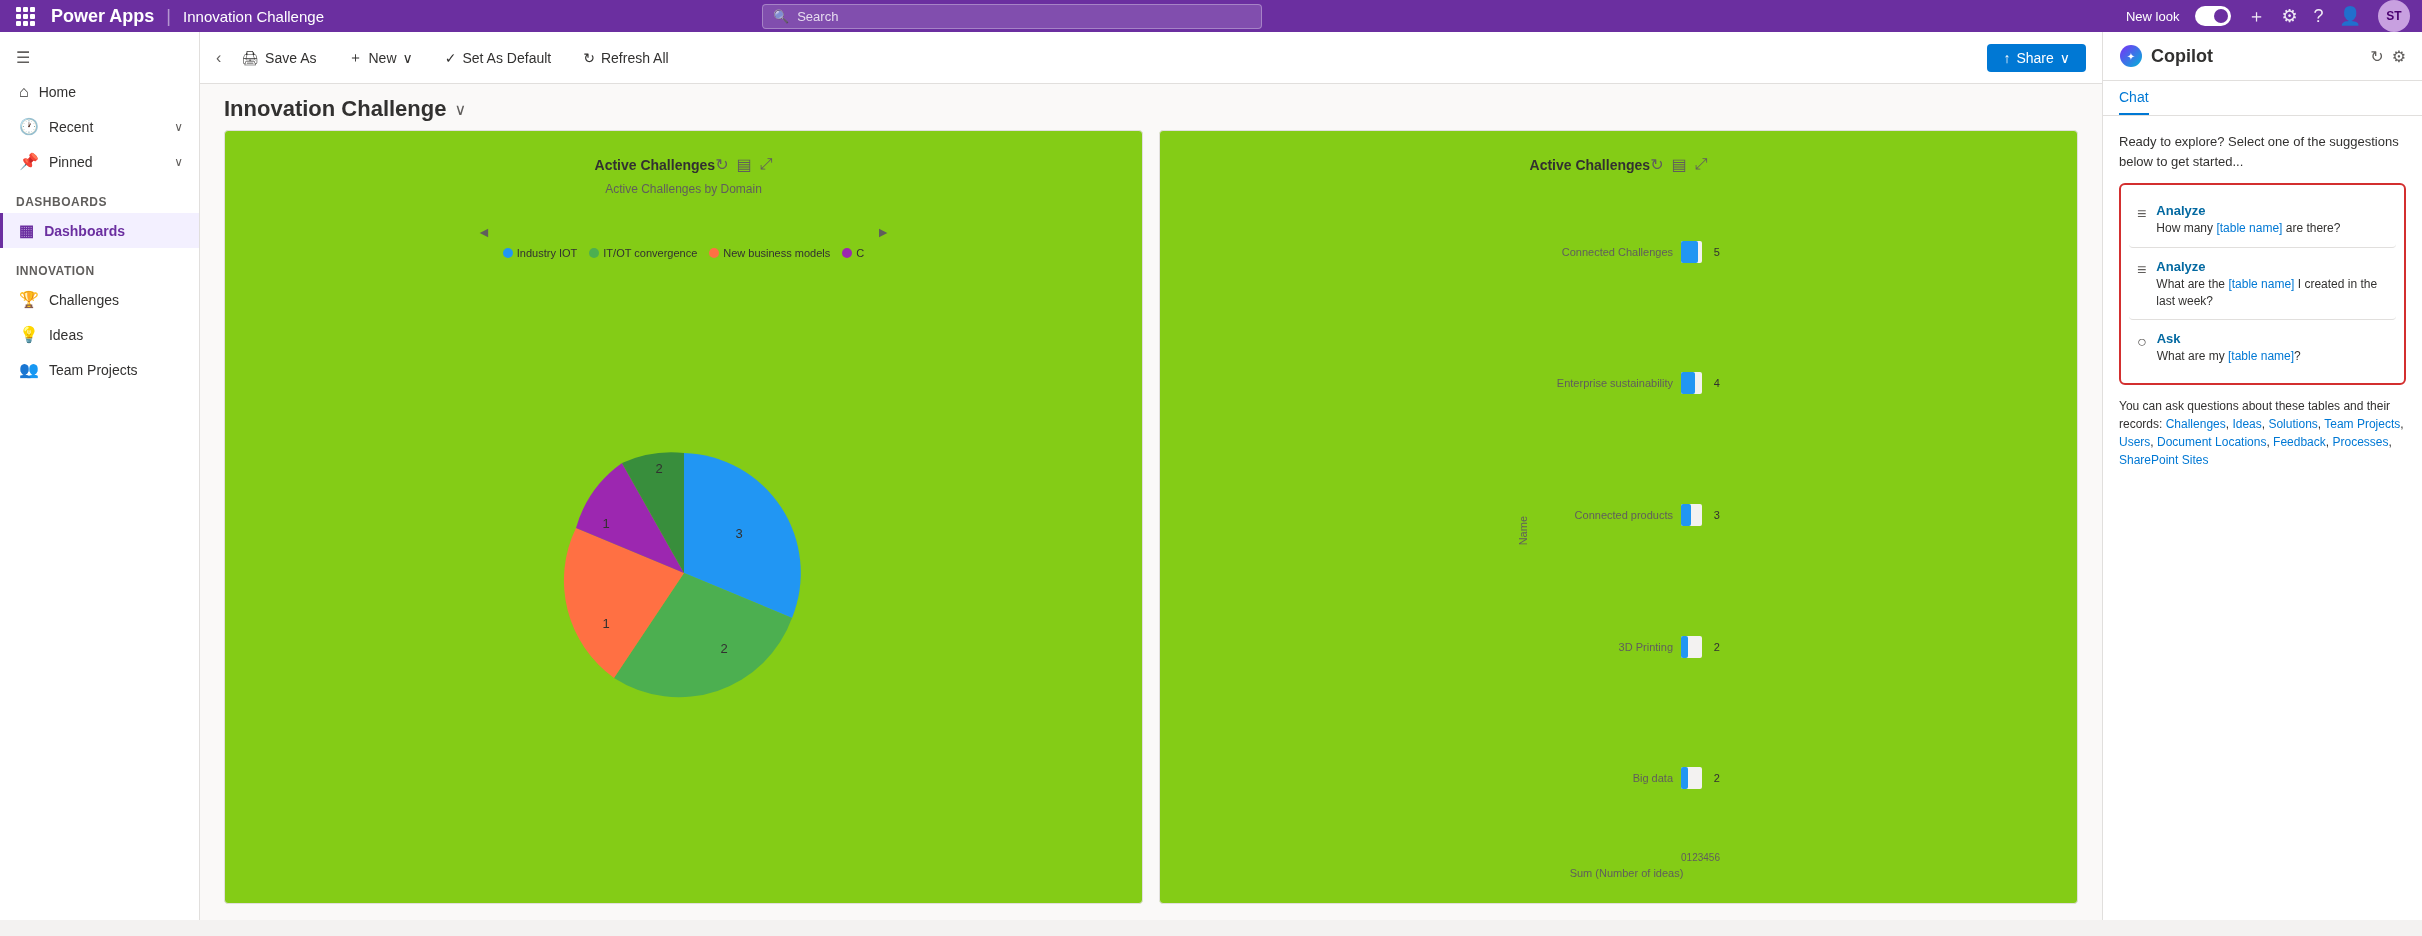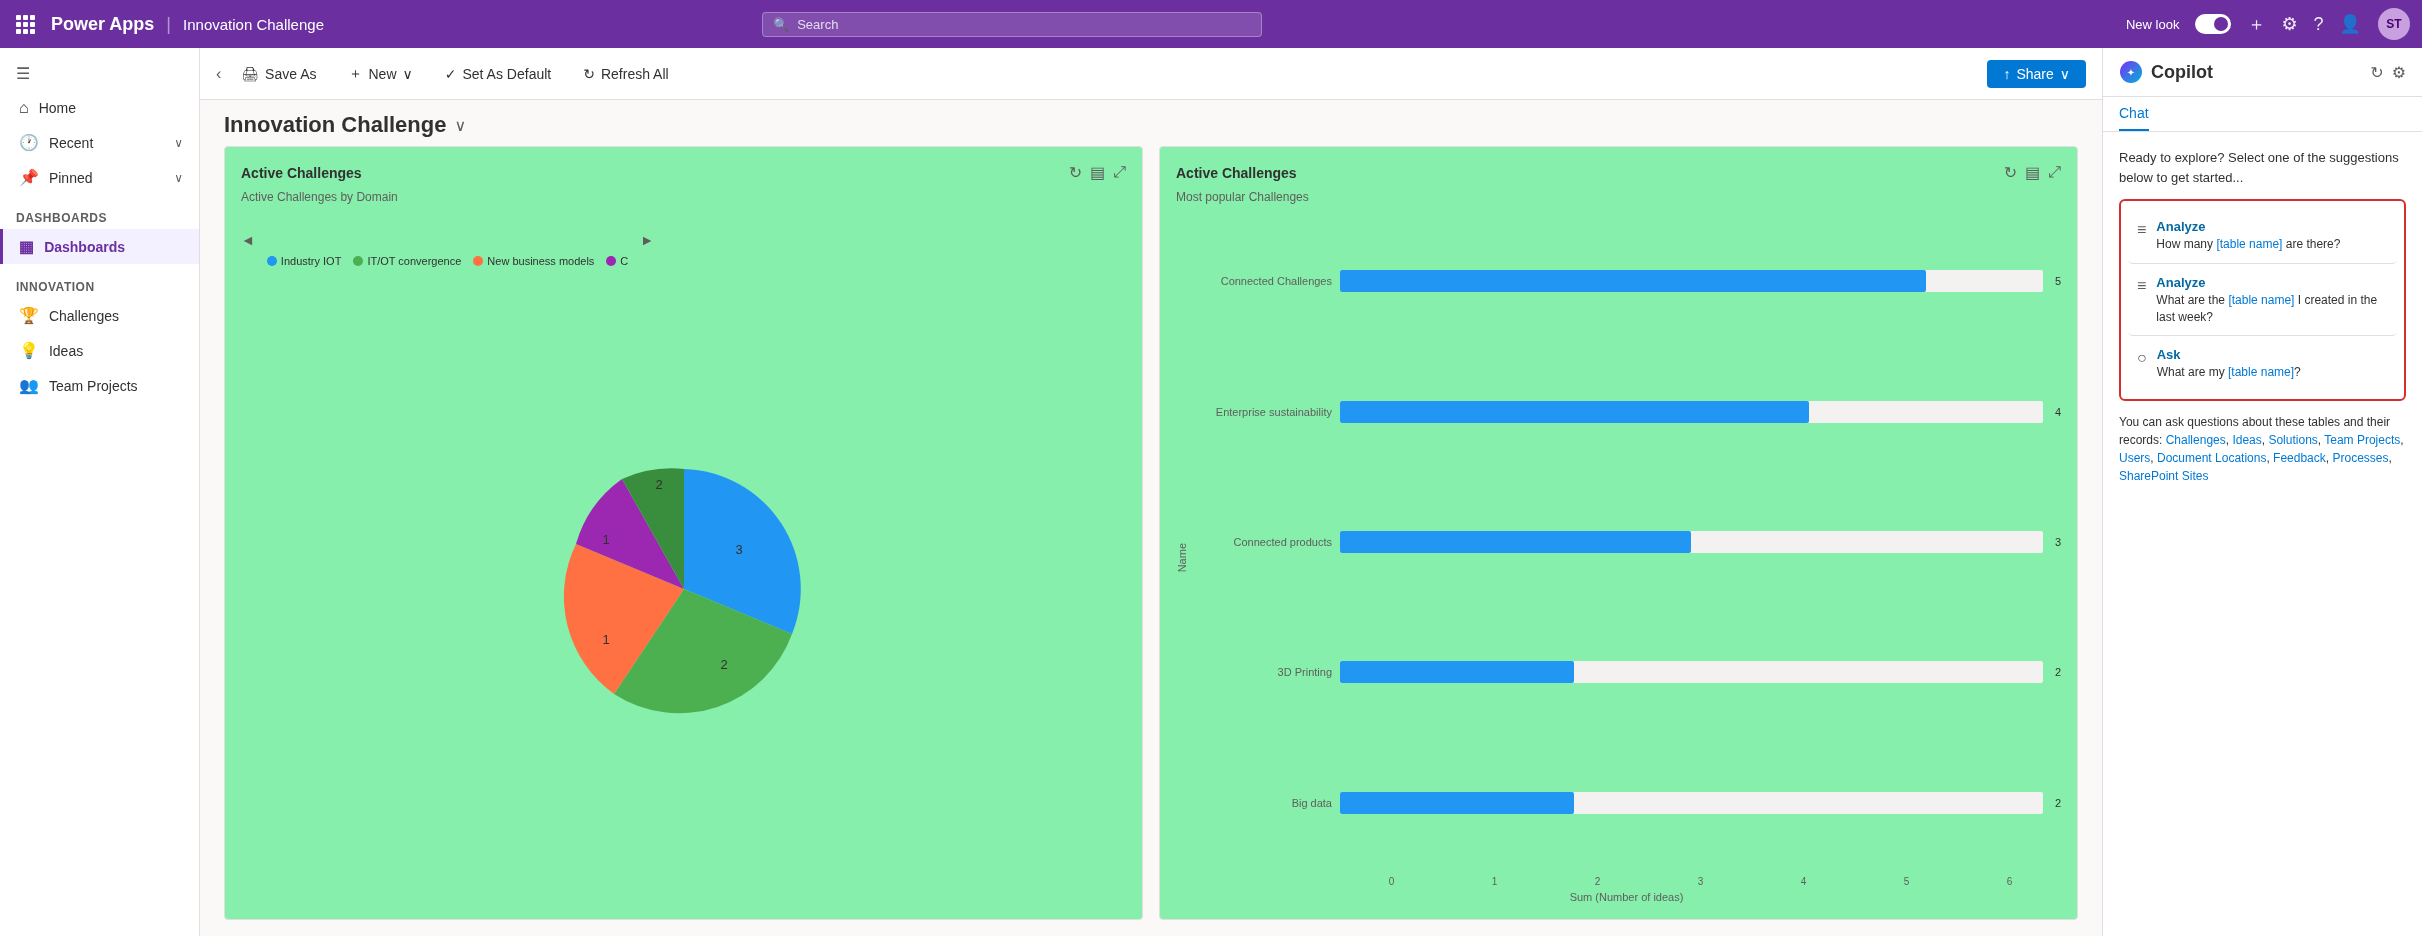"Power Apps" .top-nav { height: 48px -> 32px }
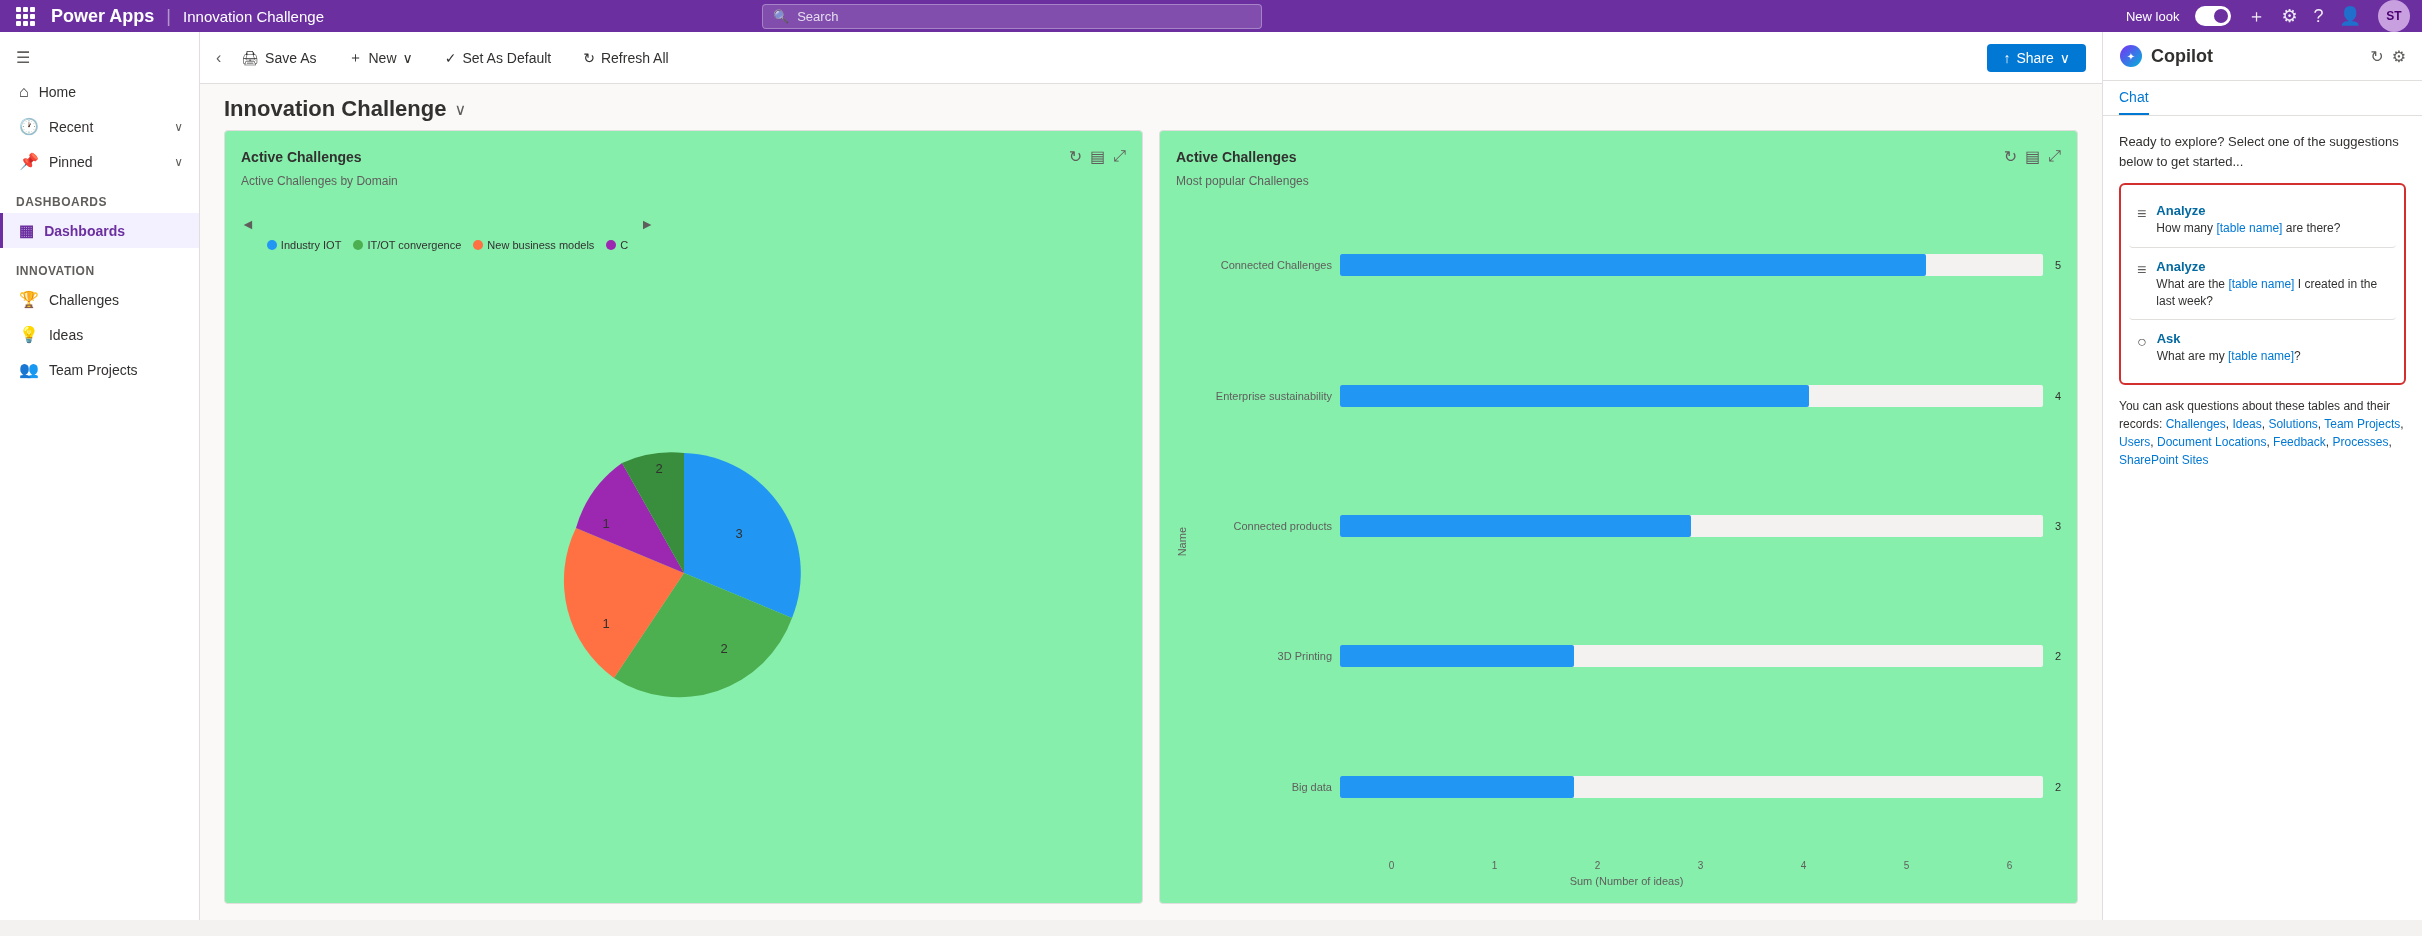"Active Challenges" .chart-card { align-items: none -> center; background: #86efac -> #84cc16; padding: 16px -> 24px }
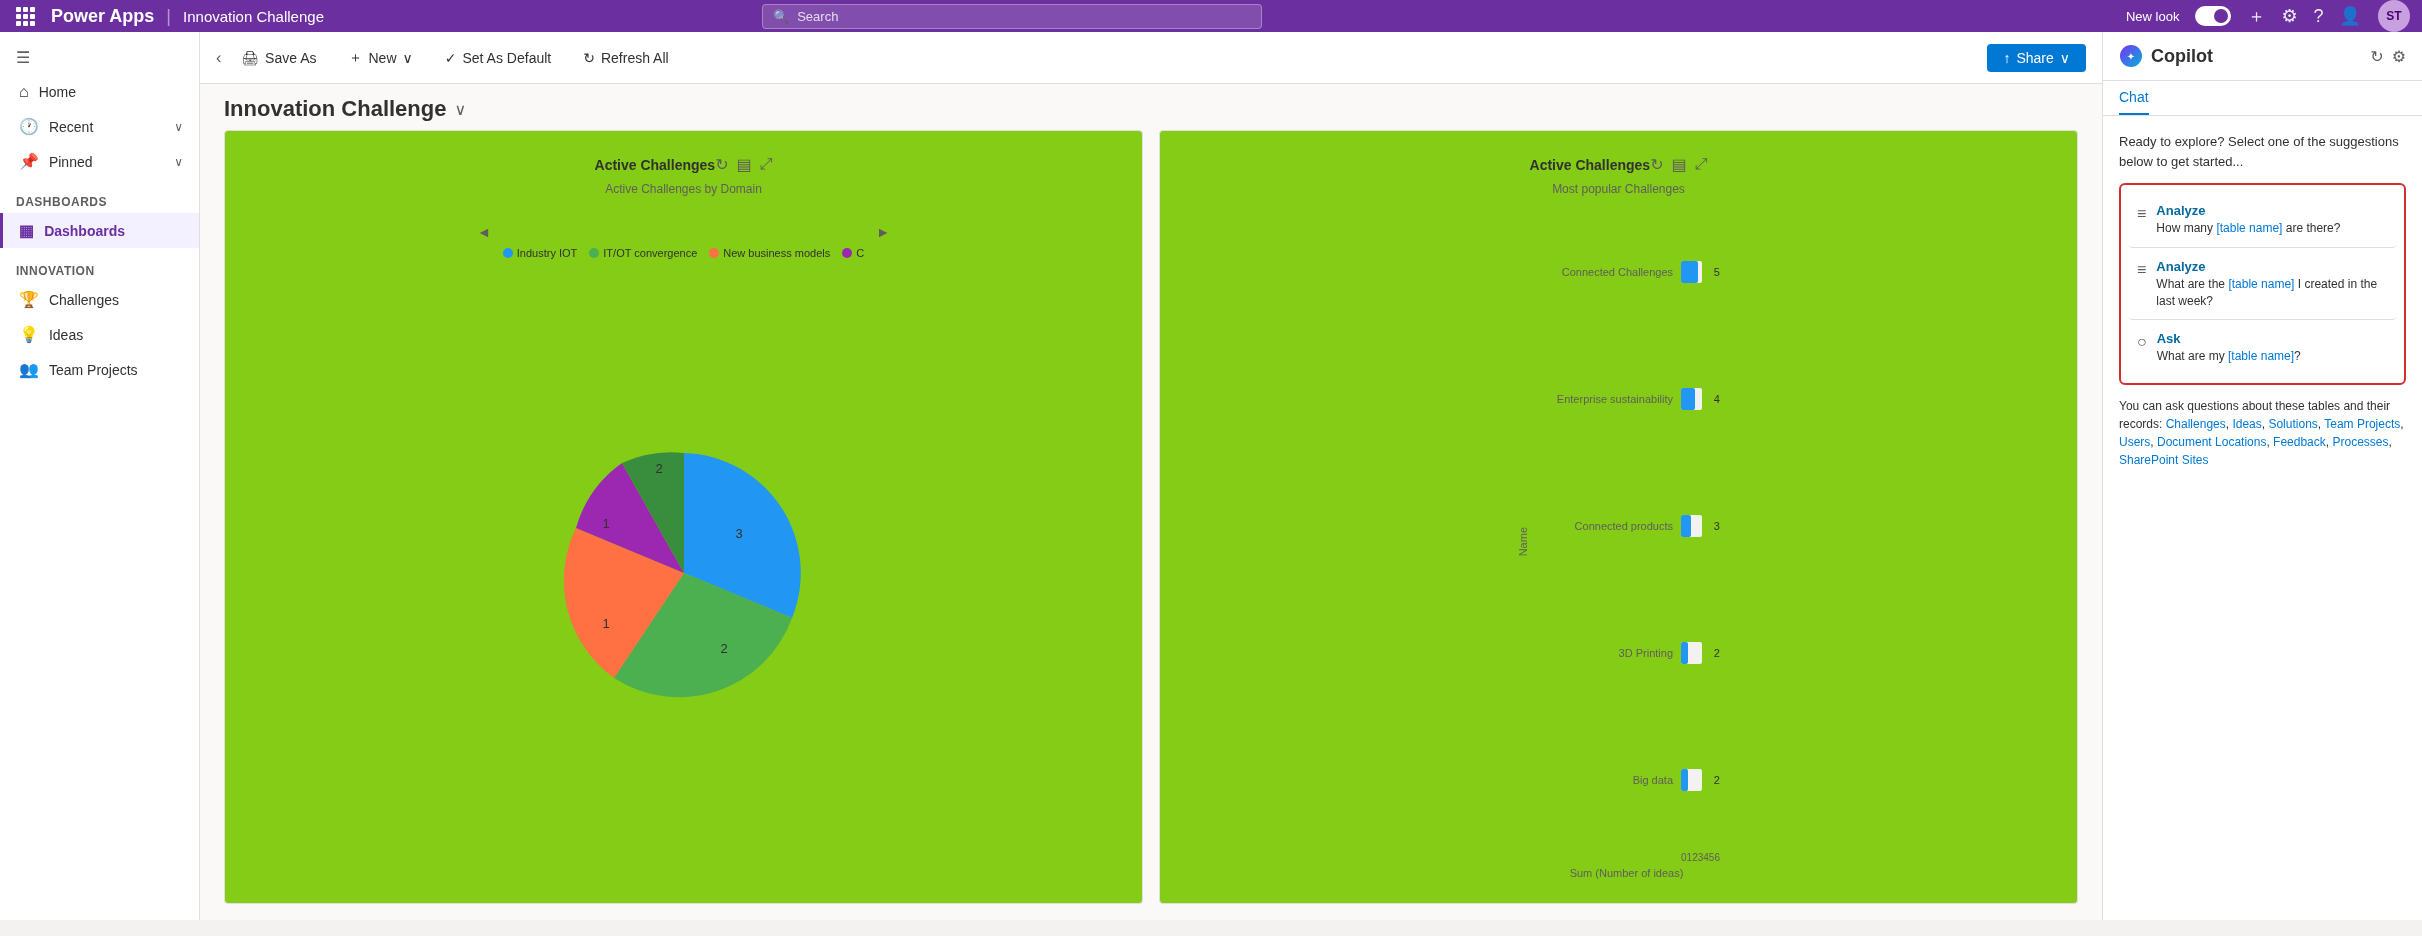"Most popular Challenges" div.chart-subtitle { html: <div>Most popular Challenges</div> -> none }
